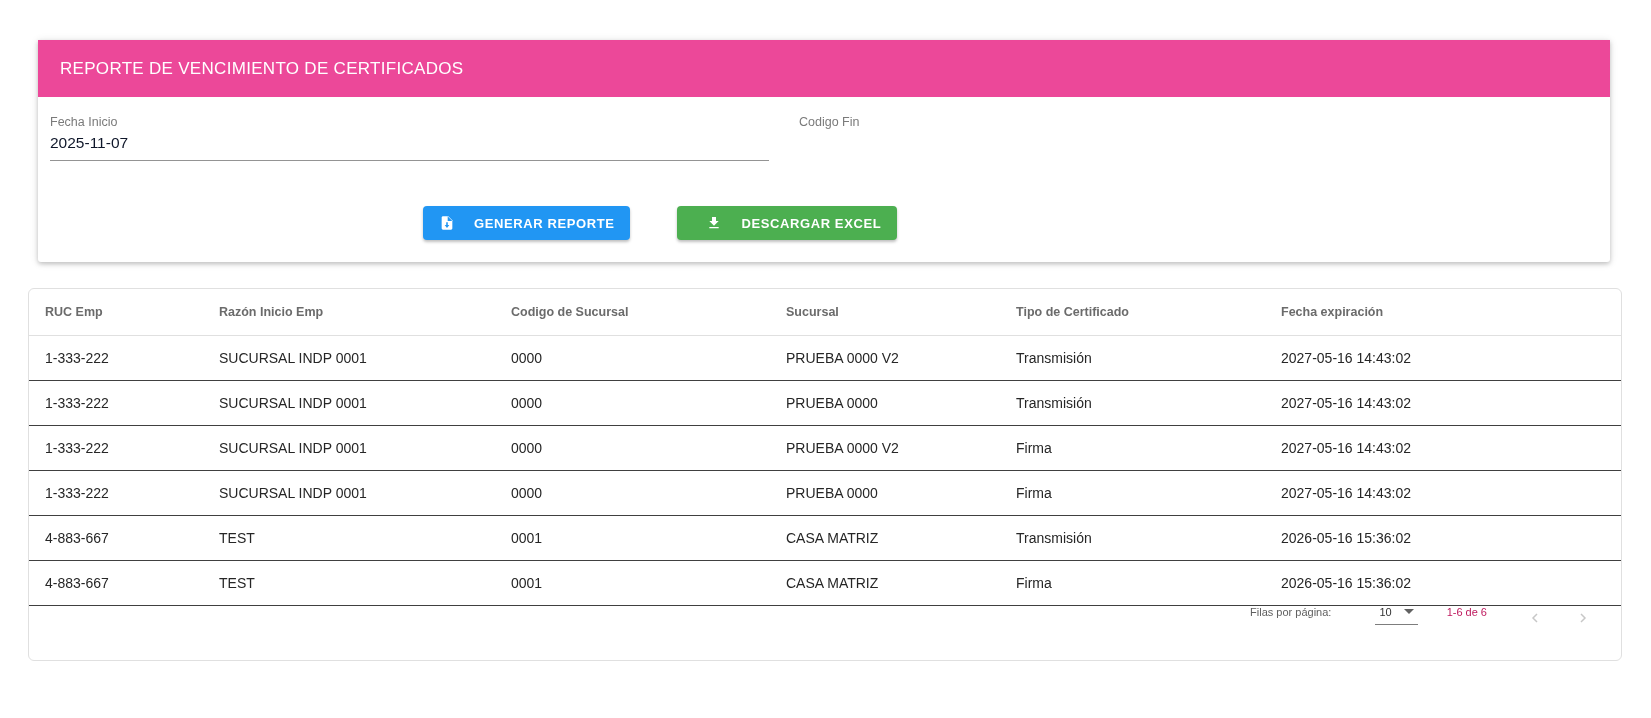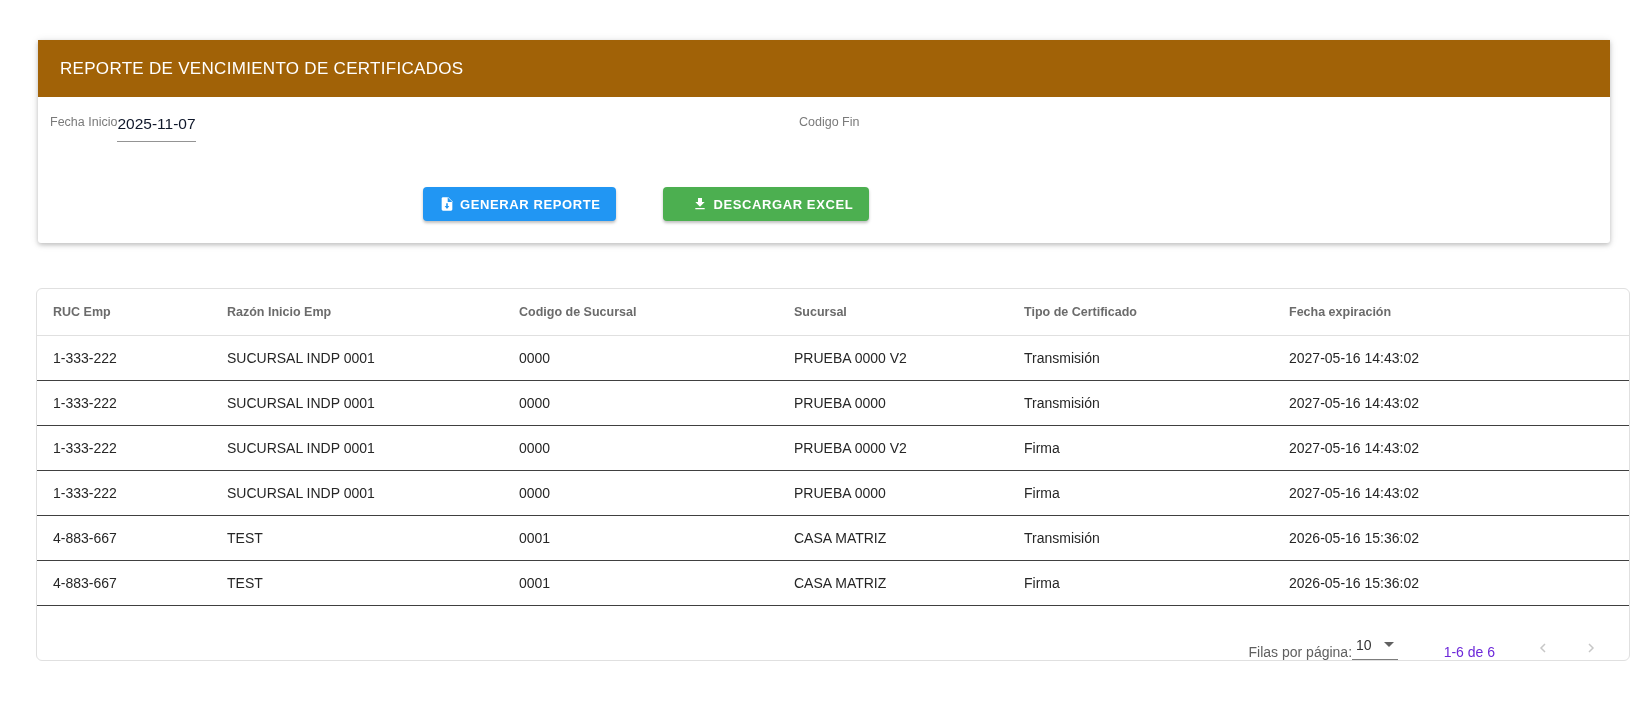"REPORTE DE VENCIMIENTO DE CERTIFICADOS" .card-header { background: #a16207 -> #ec4899 }
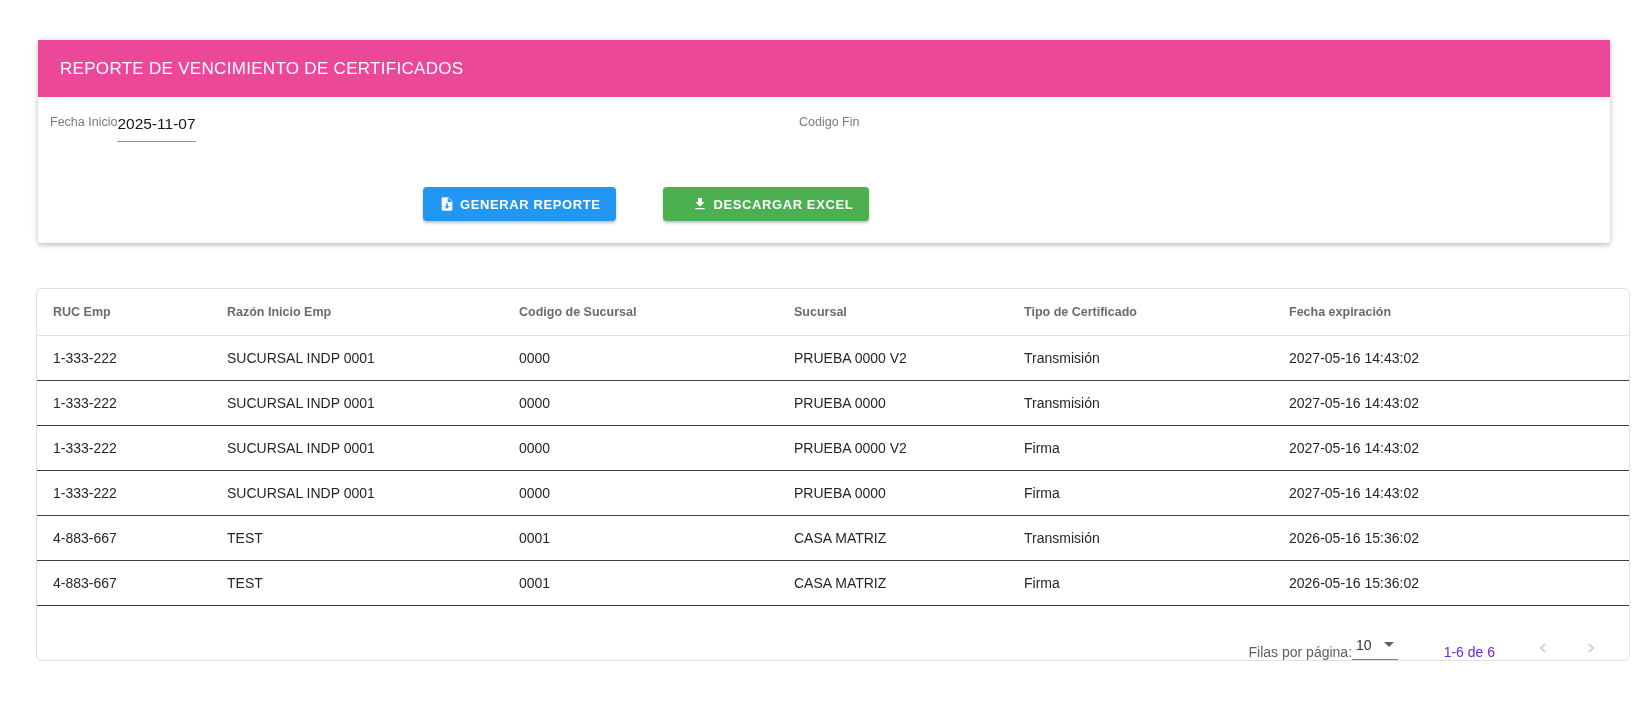"Fecha Inicio" .field { flex-direction: row -> column }
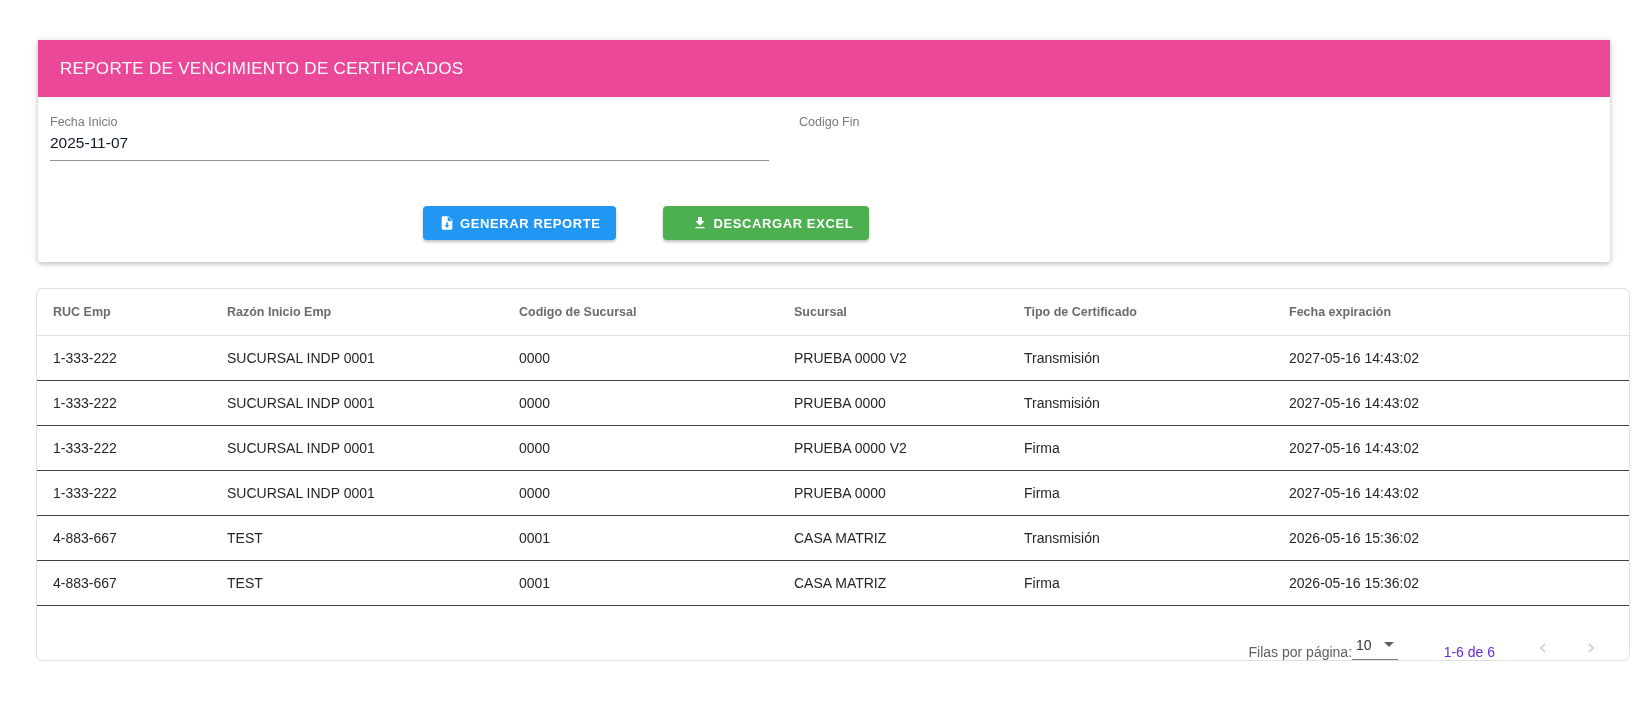"GENERAR REPORTE" .btn { gap: 5px -> 19px }
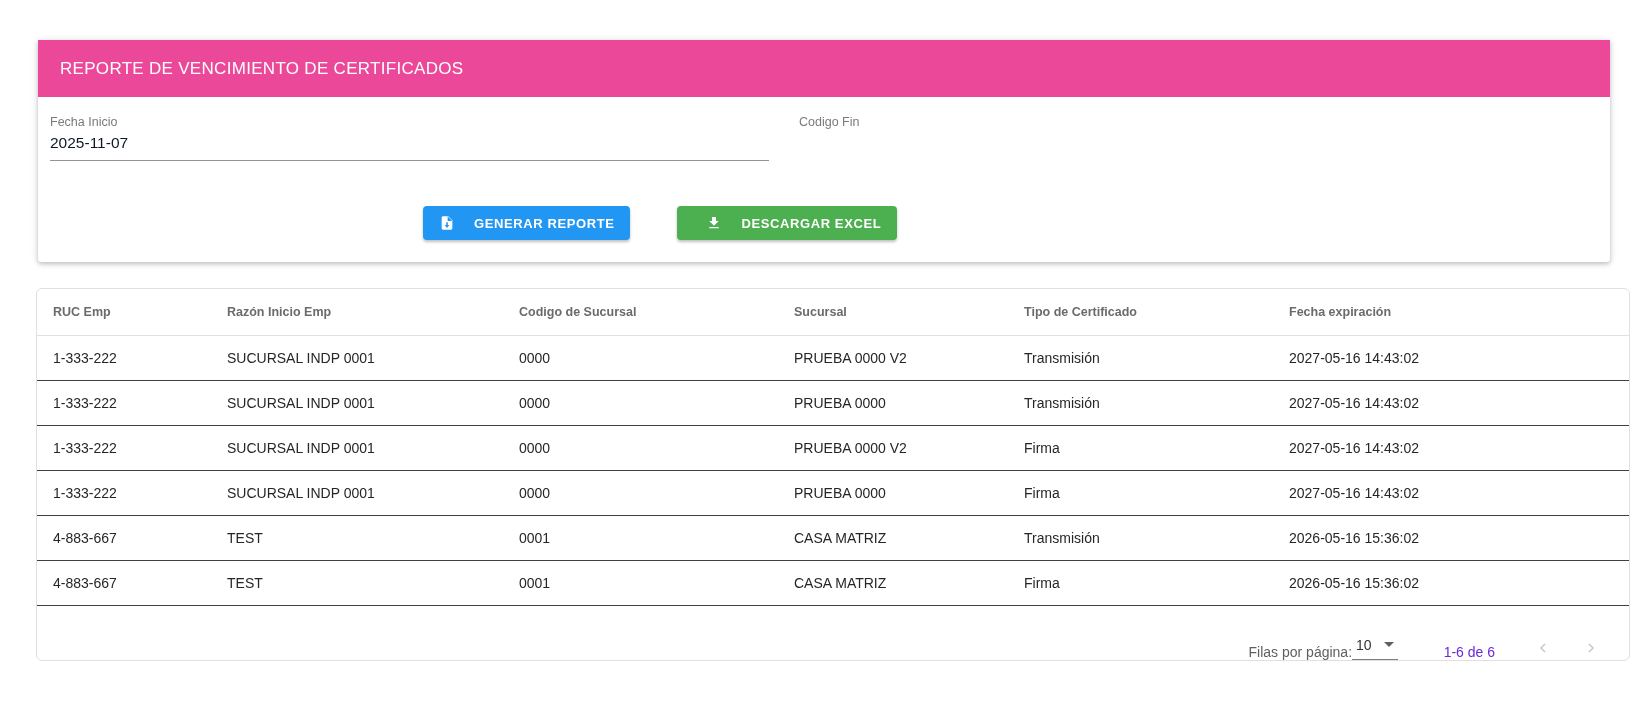"RUC Emp" .table-card { left: 36px -> 28px }
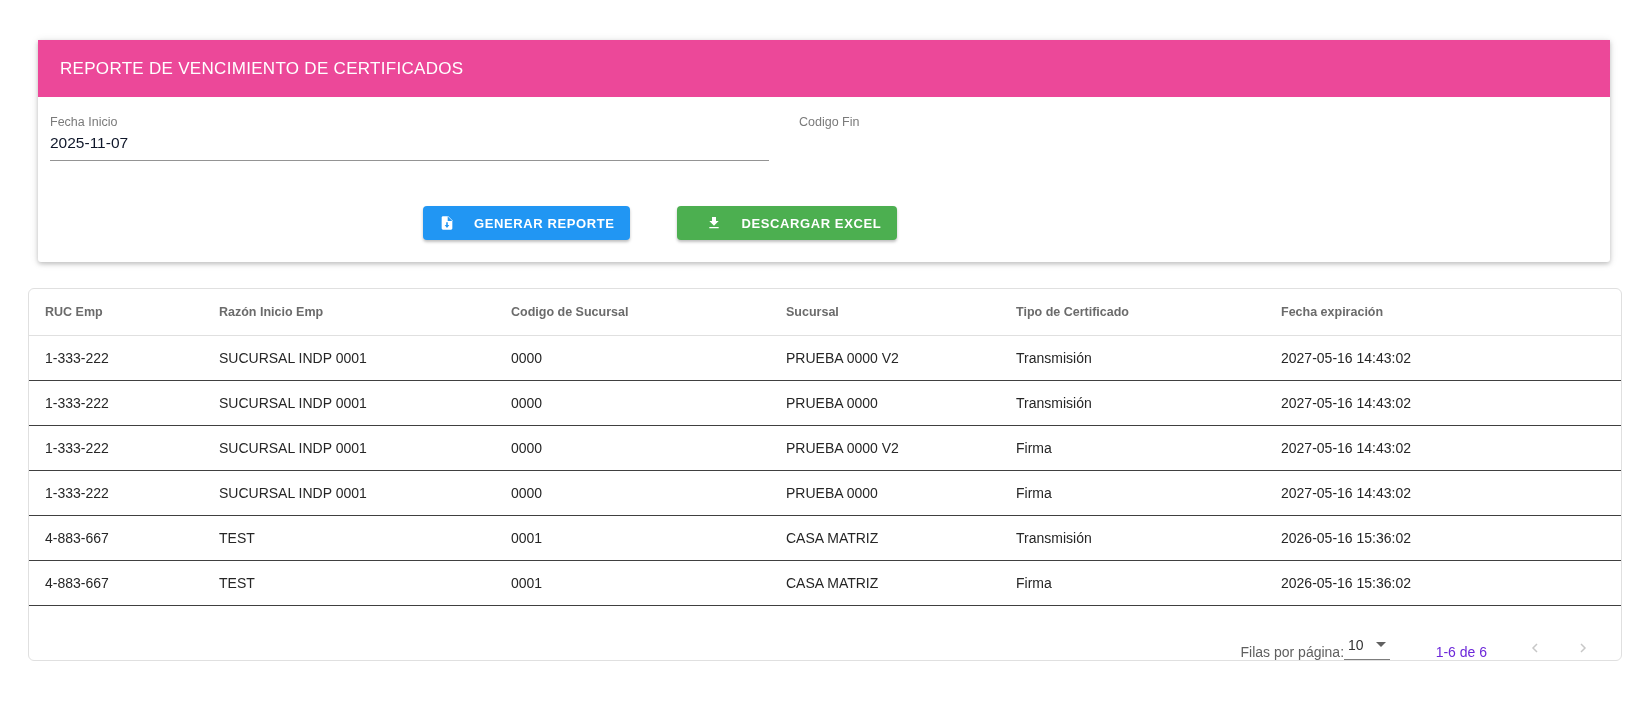"Filas por página:" .pagination { align-items: flex-end -> flex-start; font-size: 14px -> 11px }
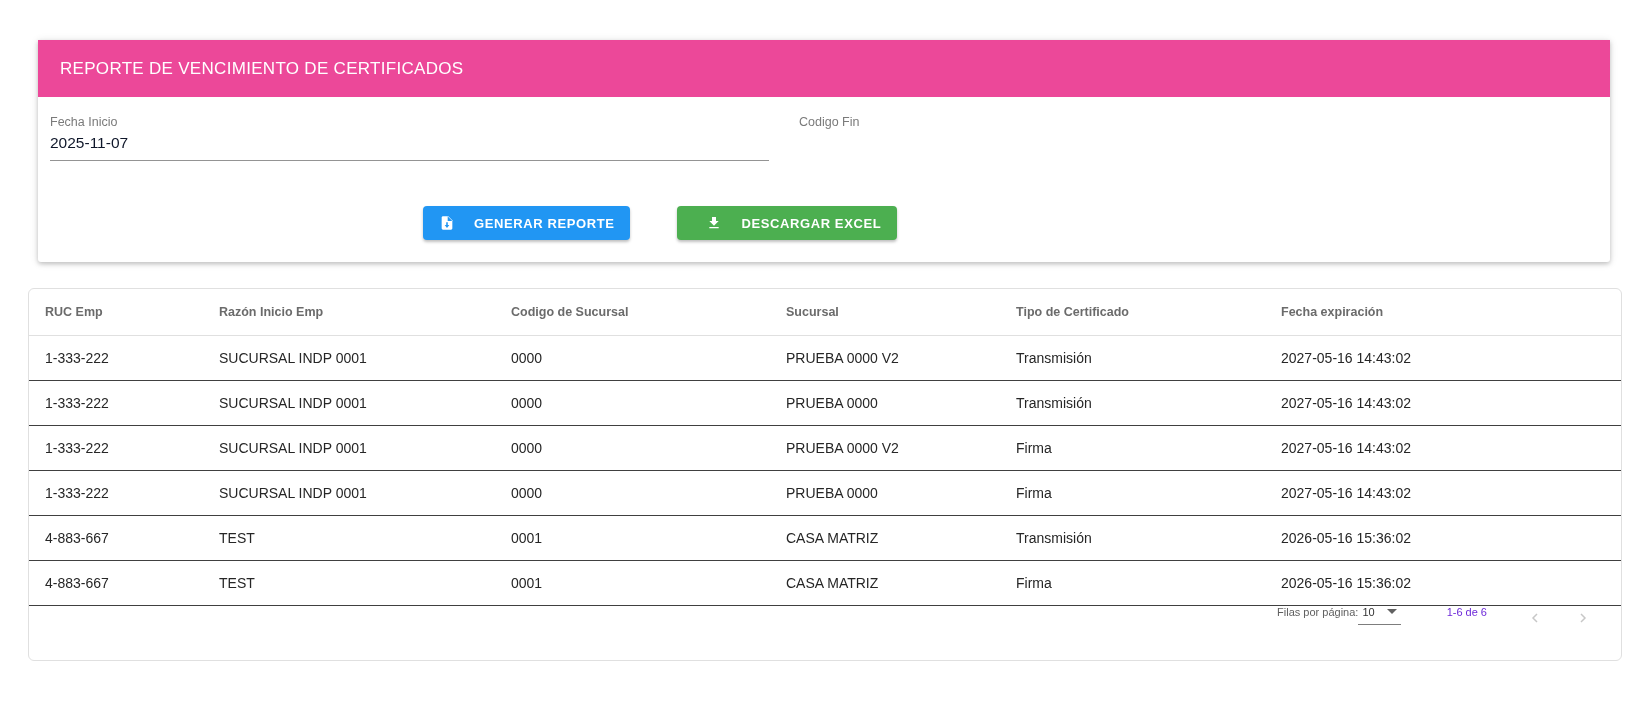"10" .rpp-select { margin-left: none -> 44px }
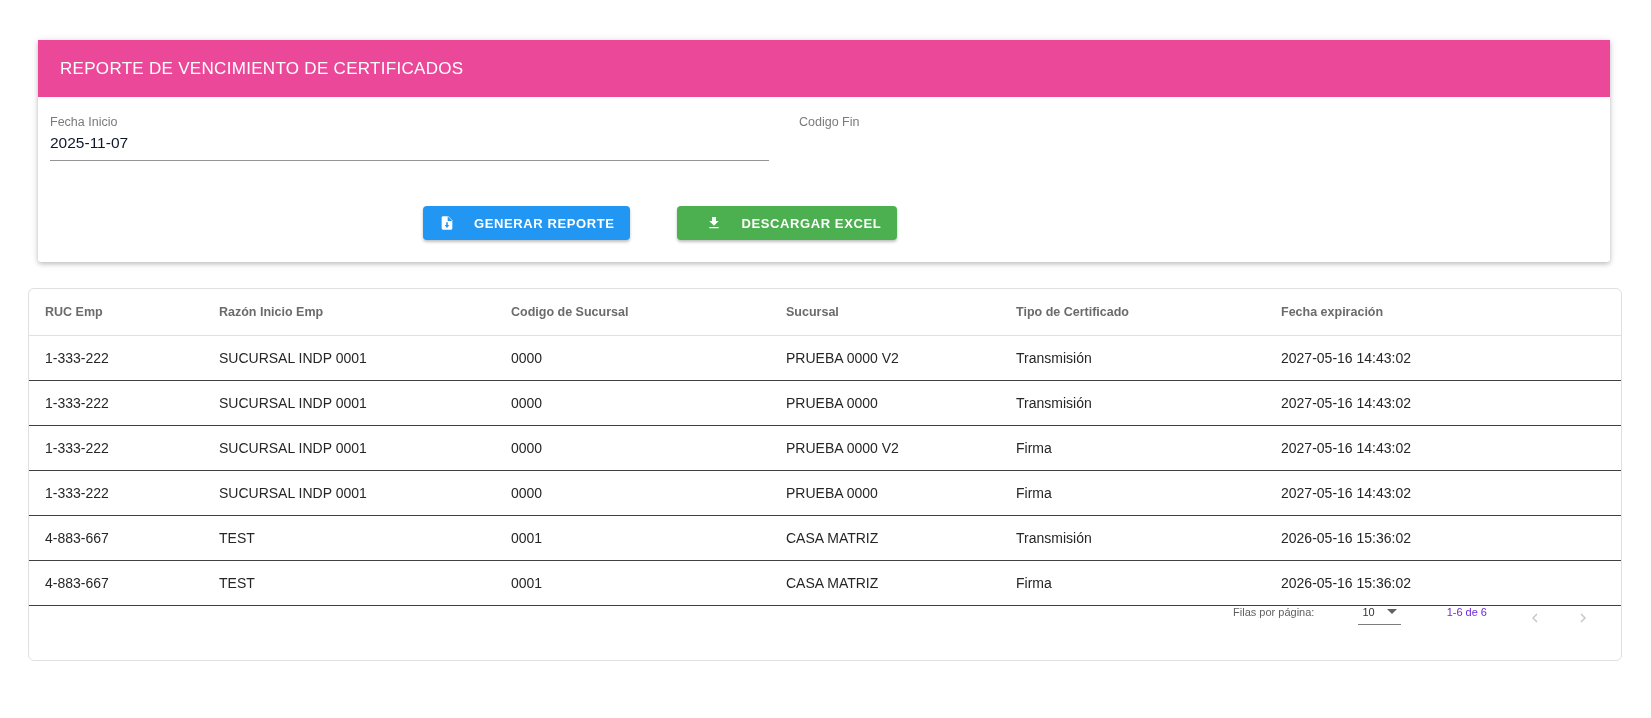"1-6 de 6" .range { color: #6d28d9 -> #be185d; margin-left: 46px -> 29px }
